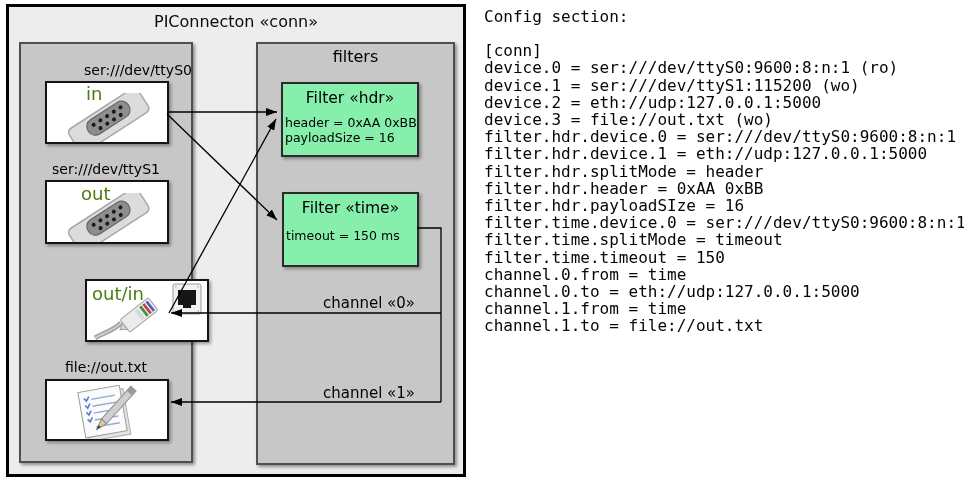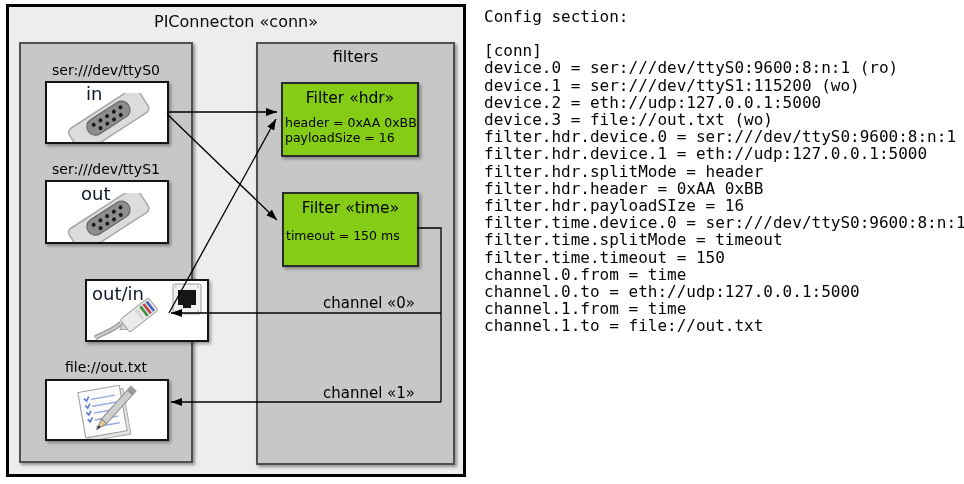"ser:///dev/ttyS0" div.device-label { margin-left: none -> 32px }
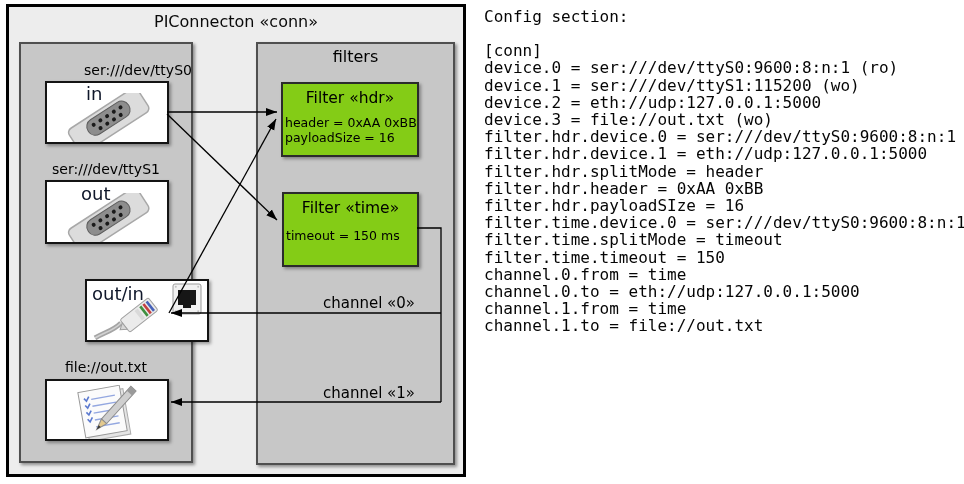"in" .mode-label { color: #0f172a -> #4d7c0f }
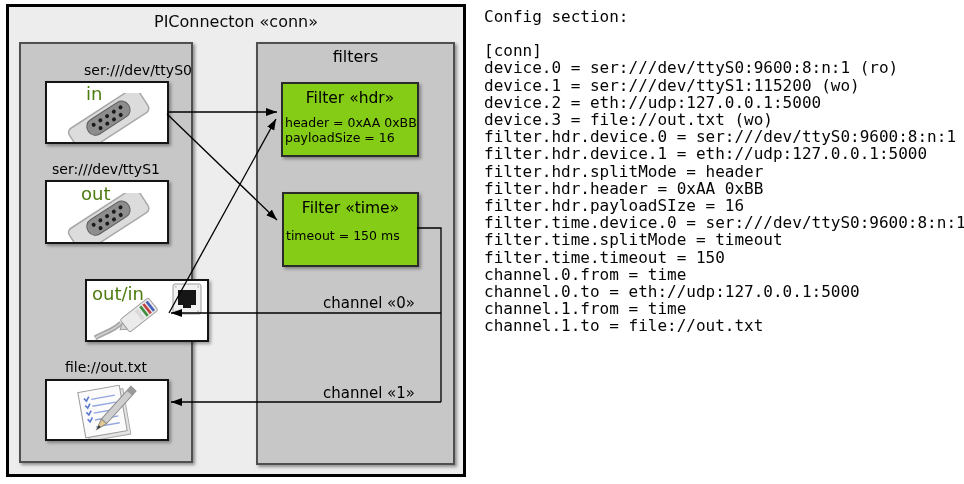"Filter «hdr»" .filter-box { background: #84cc16 -> #86efac }
